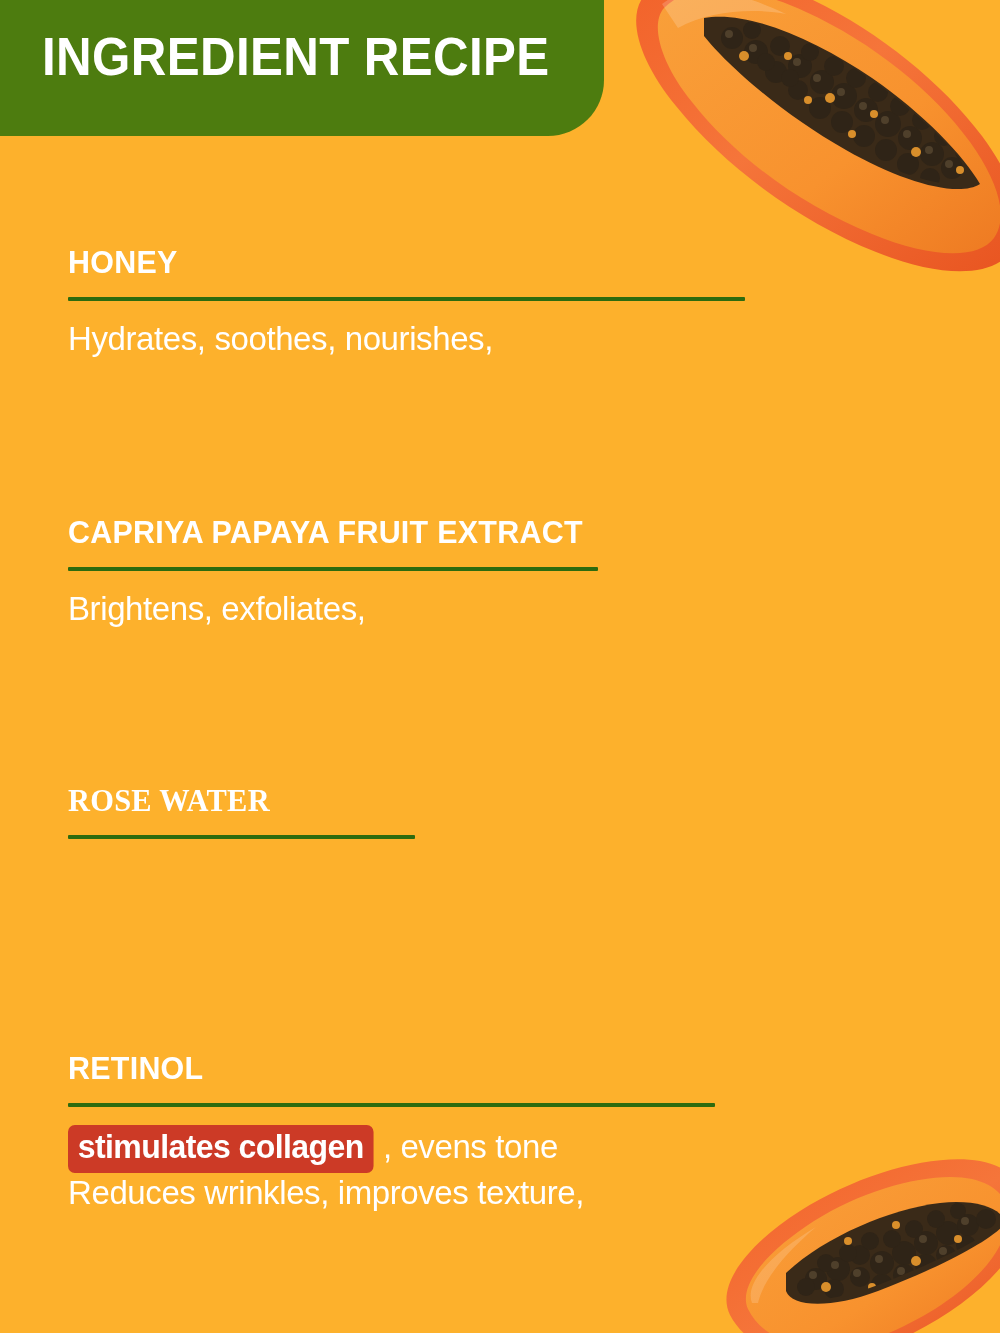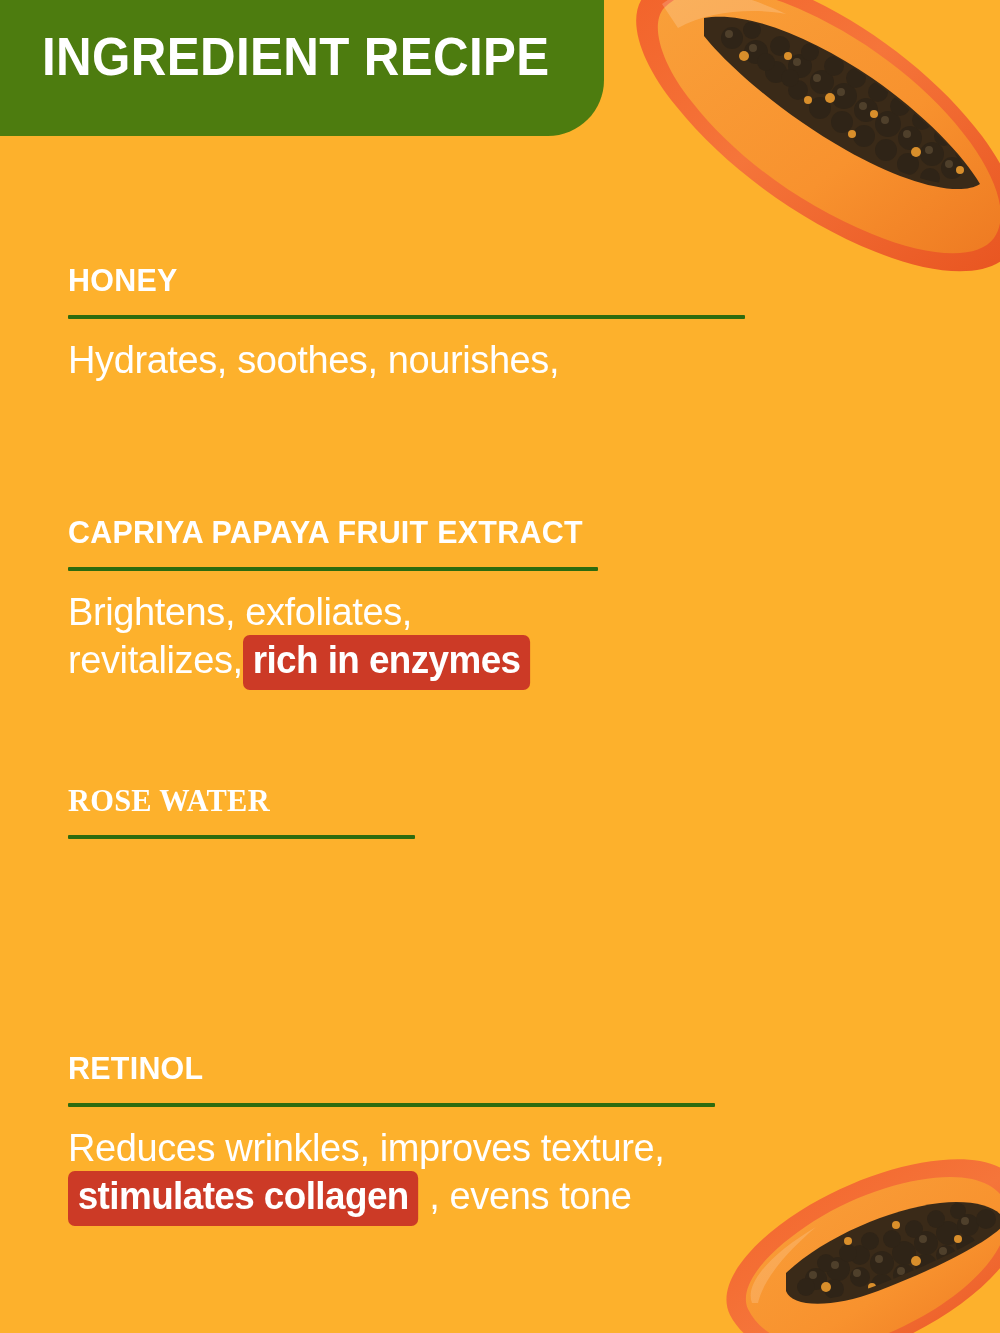"HONEY" #sec-honey { margin-top: 18px -> none }
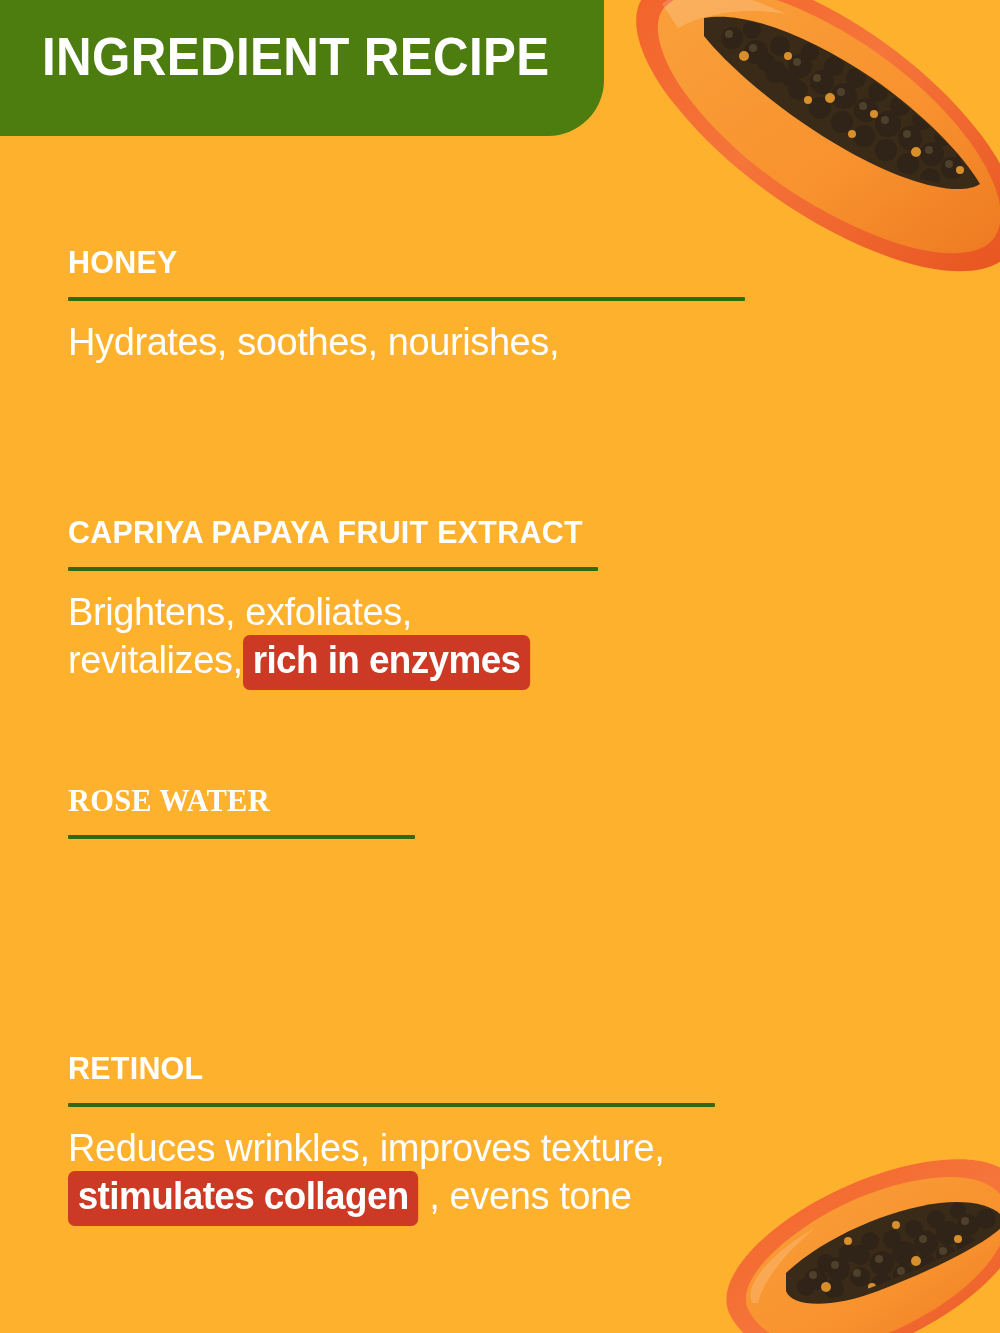"Hydrates, soothes, nourishes," .section-body { font-size: 38px -> 33px }
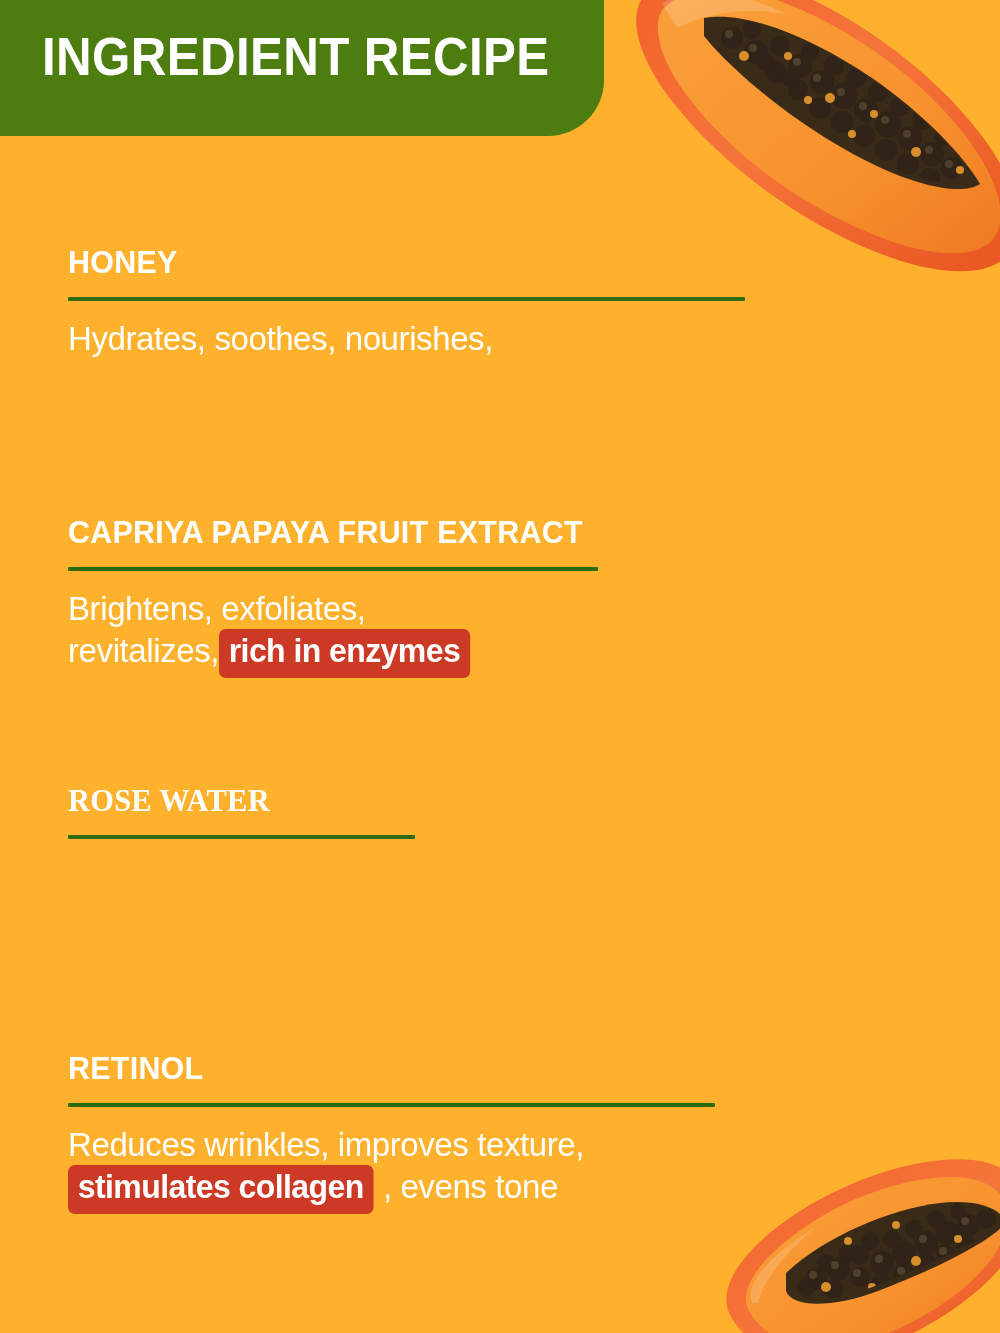"revitalizes, rich in enzymes" div.line { html: <div><span>revitalizes,</span><span>rich in enzymes</span></div> -> none }
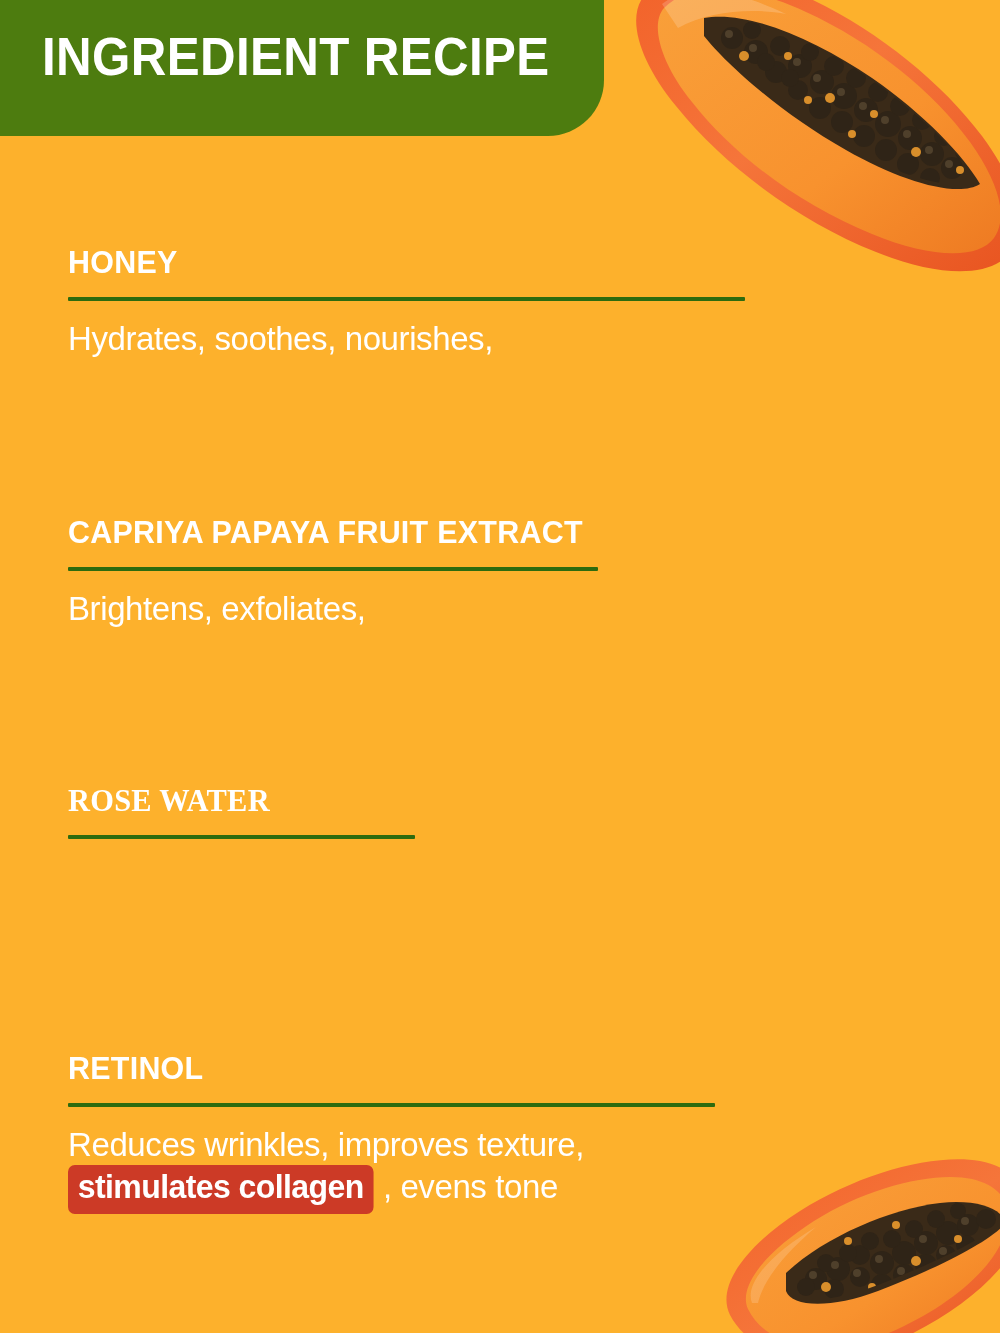"Reduces wrinkles, improves texture," div.line { order: before "stimulates collagen , evens tone" -> after "stimulates collagen , evens tone" }
